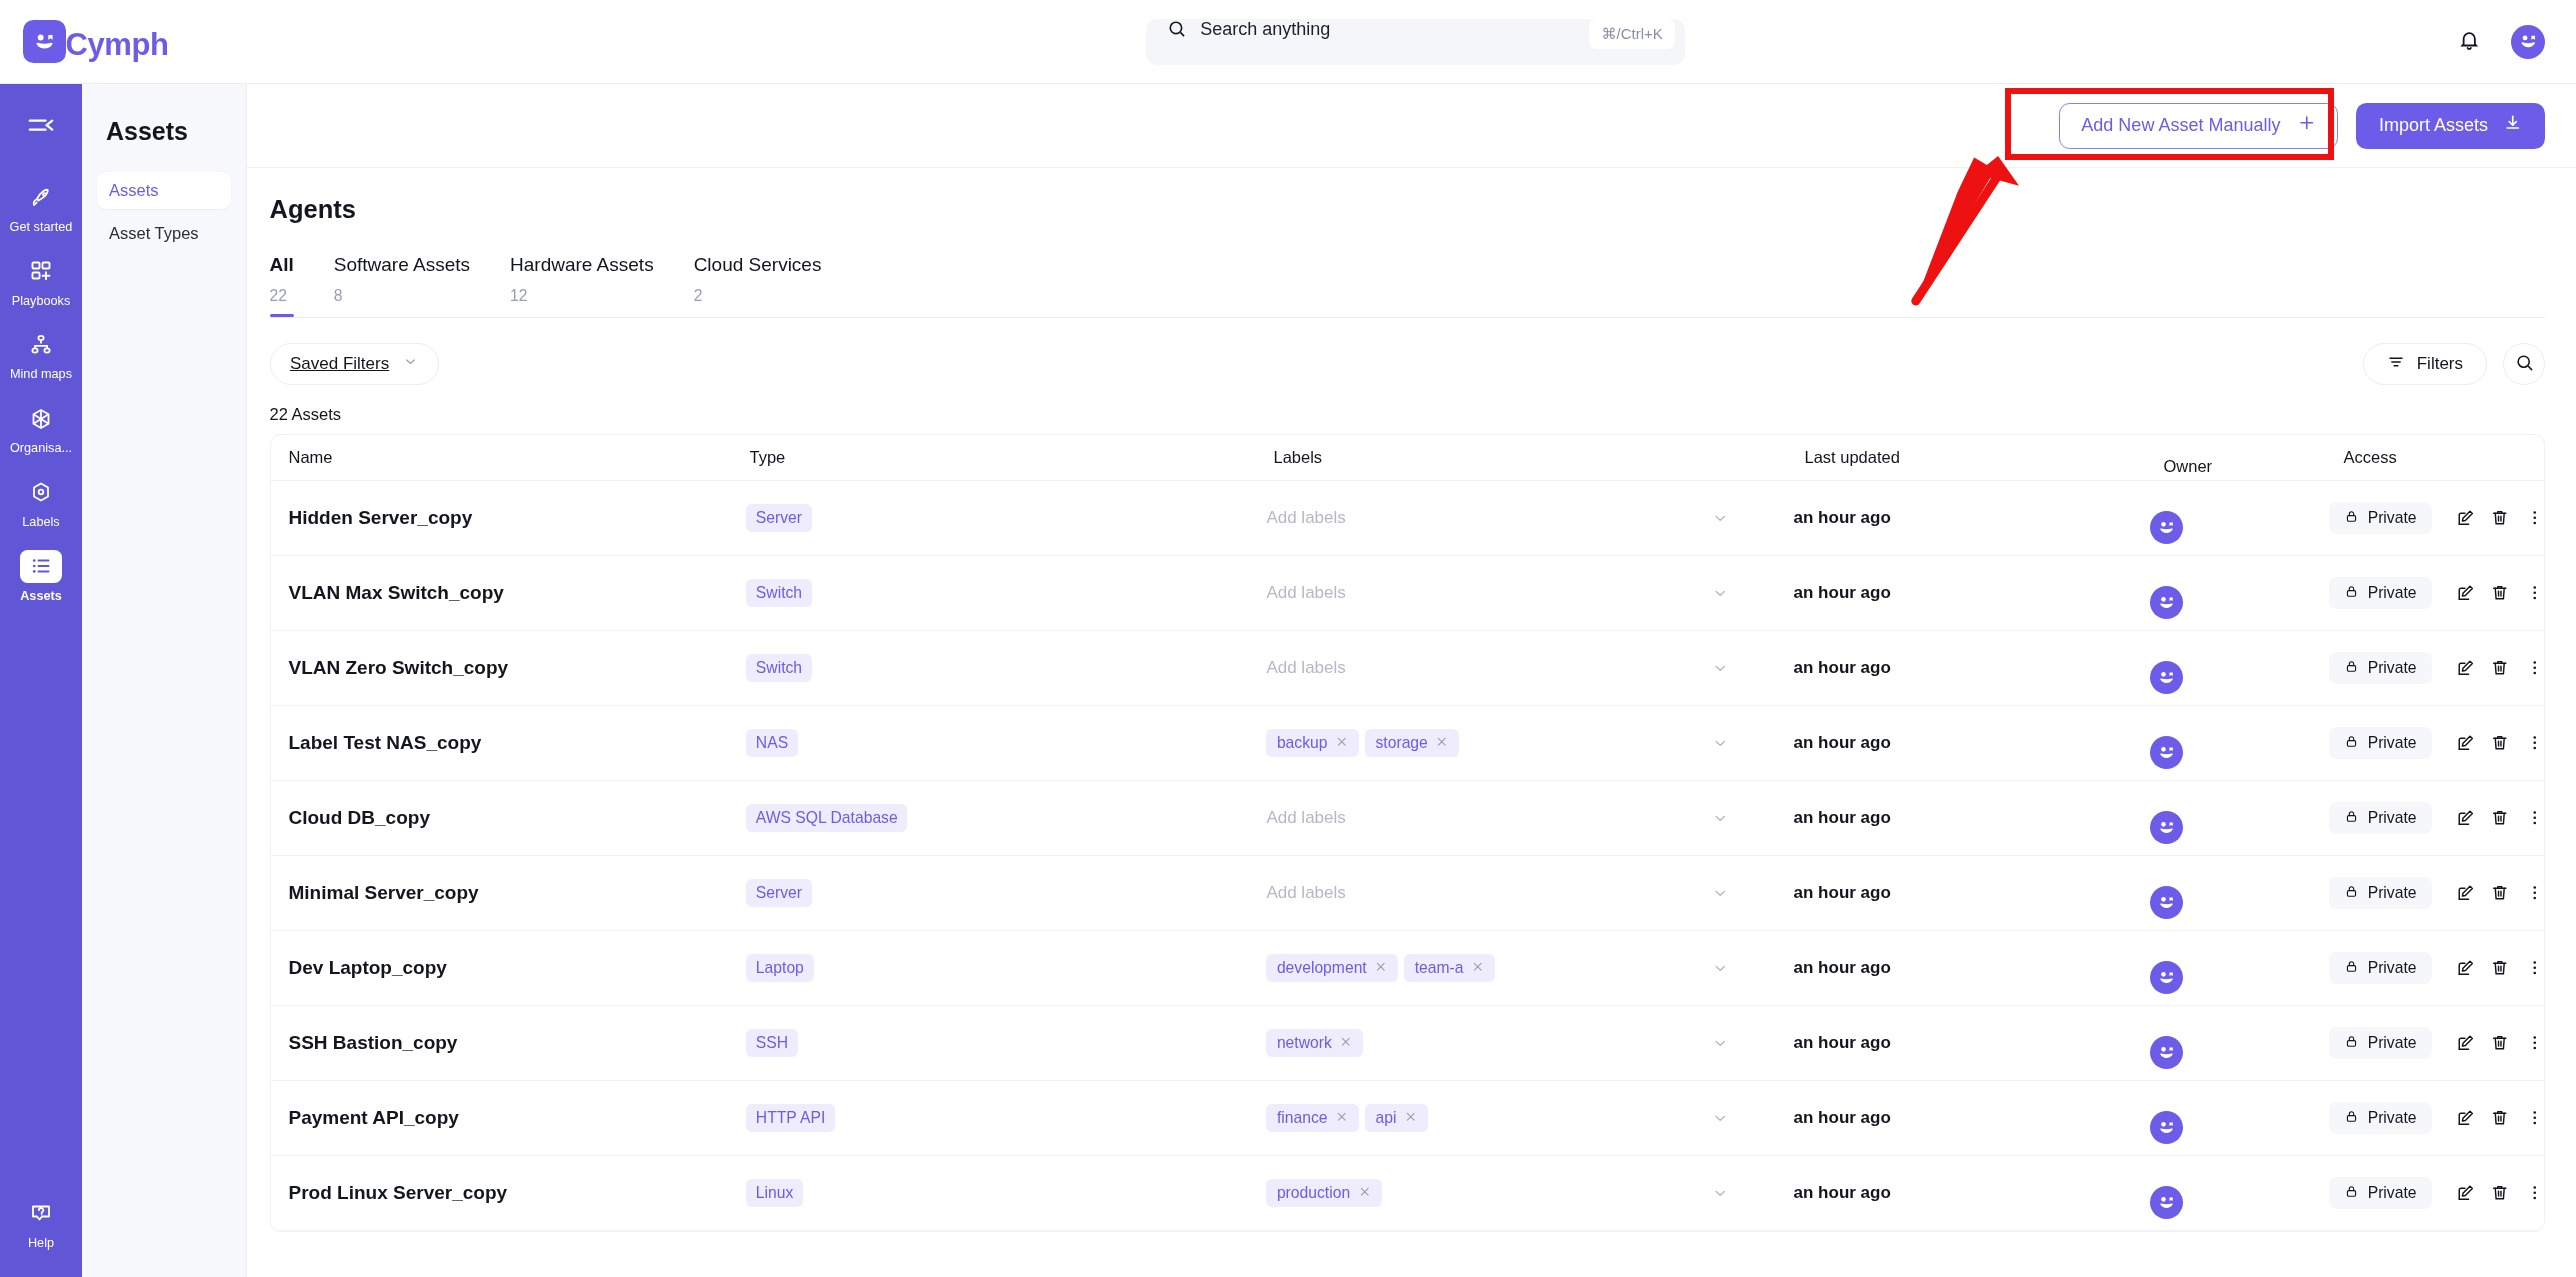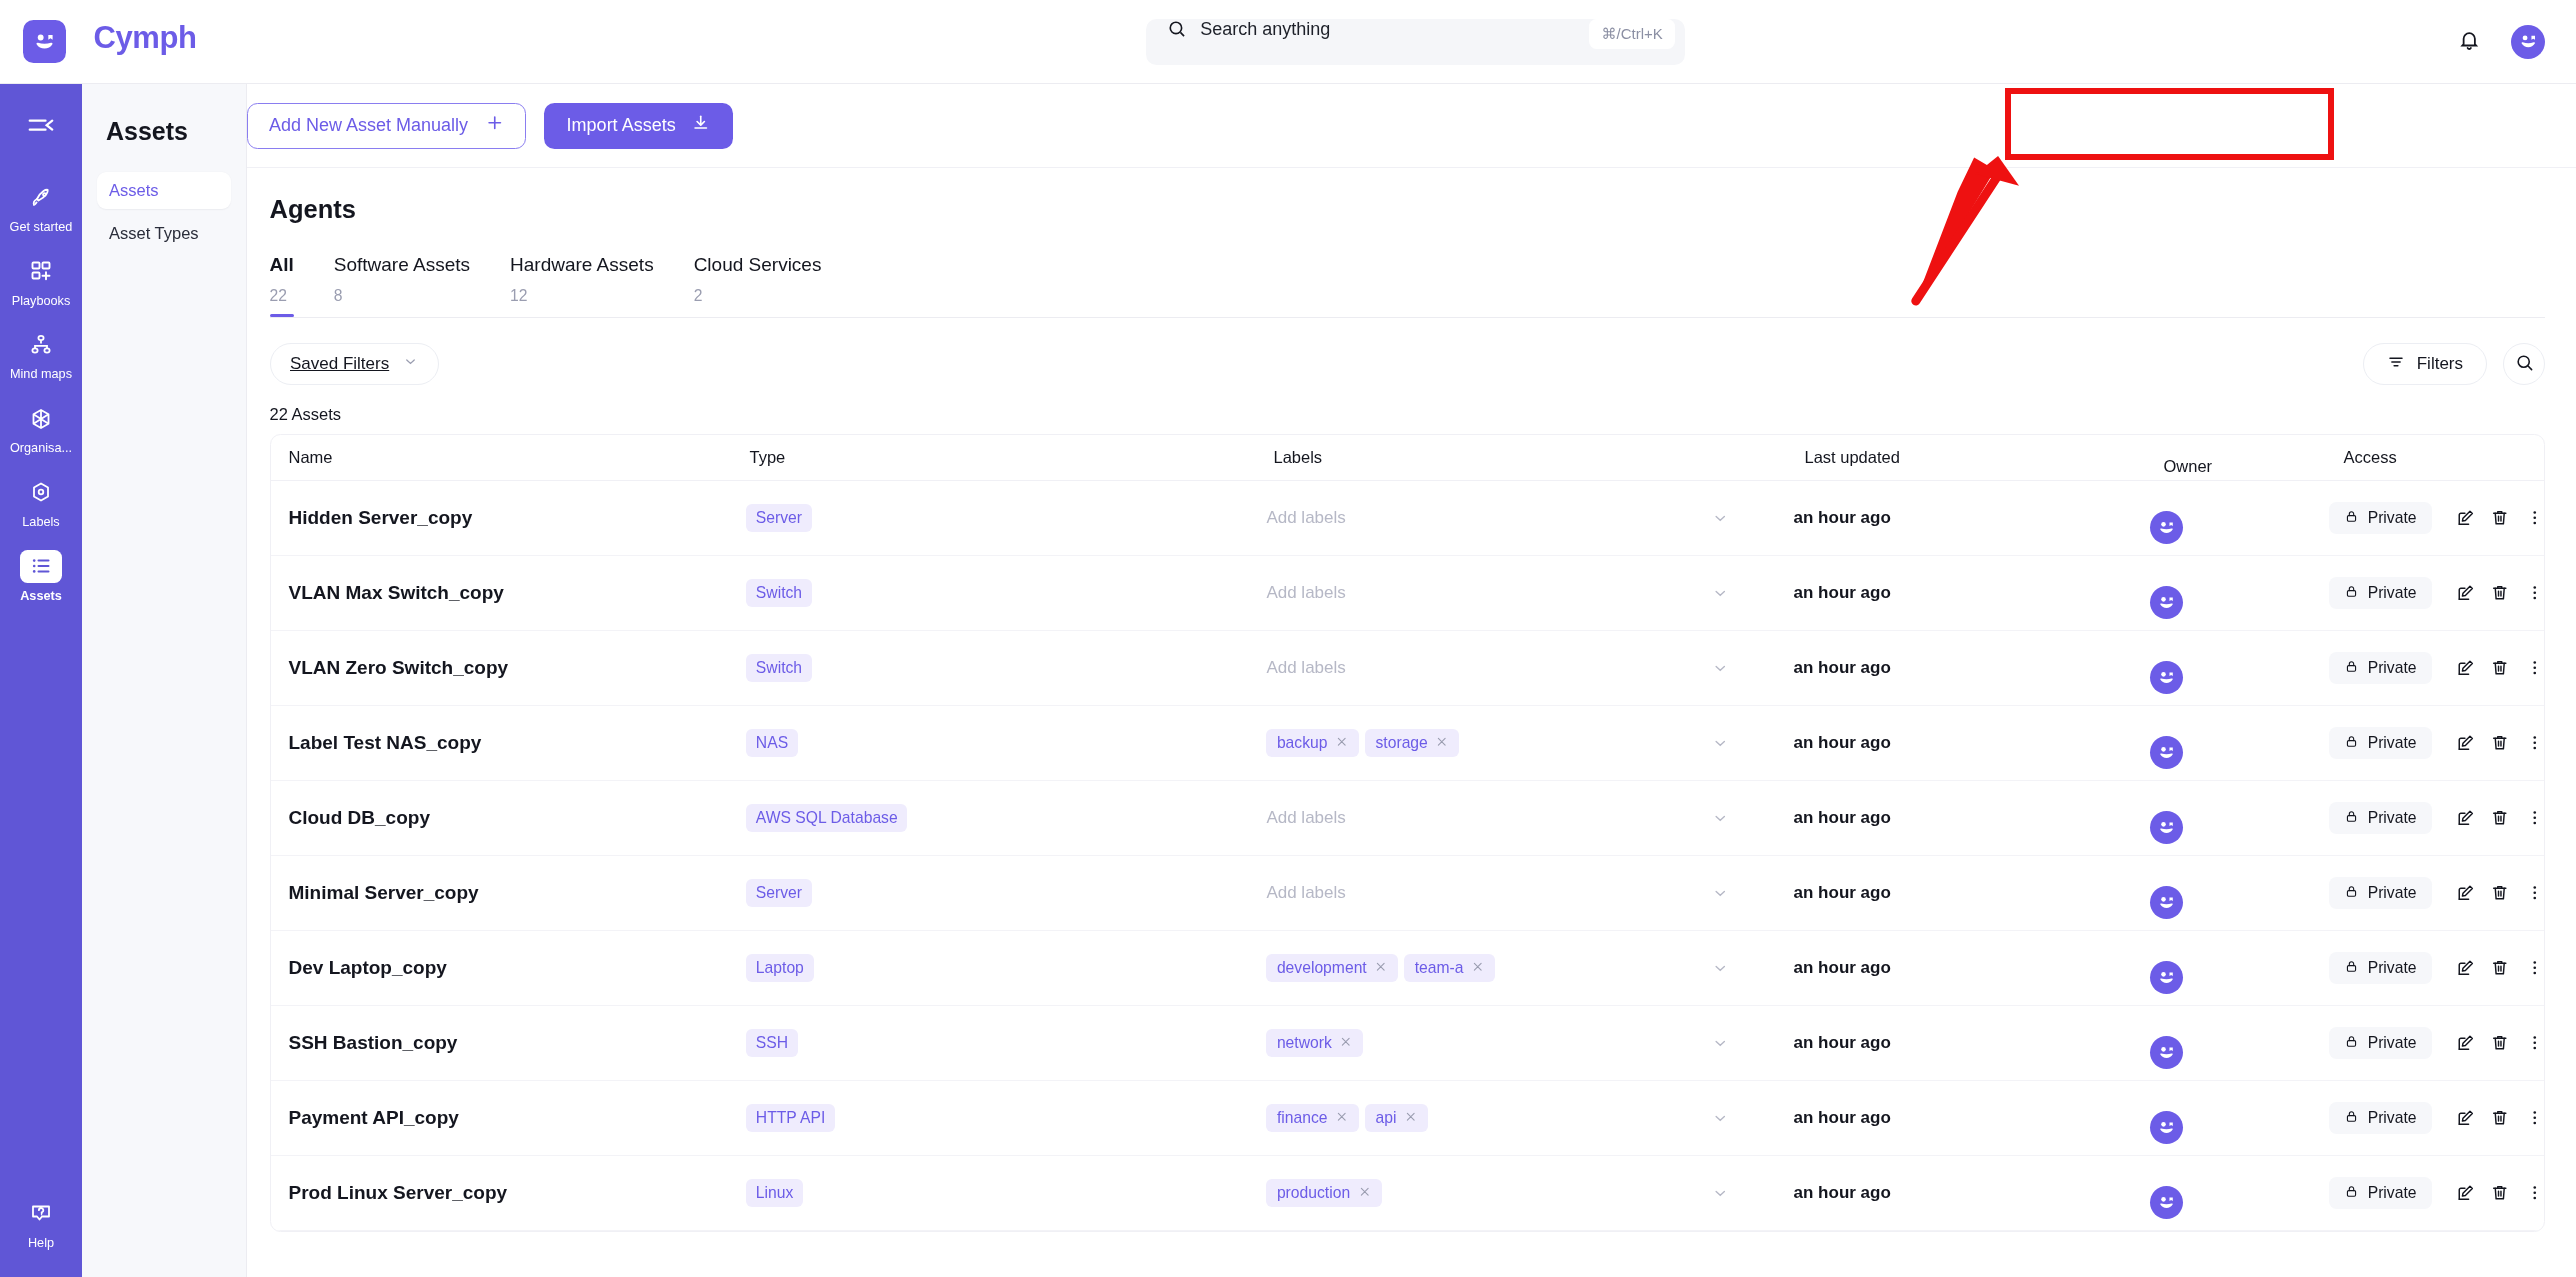"Cymph" .brand { align-items: flex-start -> flex-end; gap: 28px -> 0 }
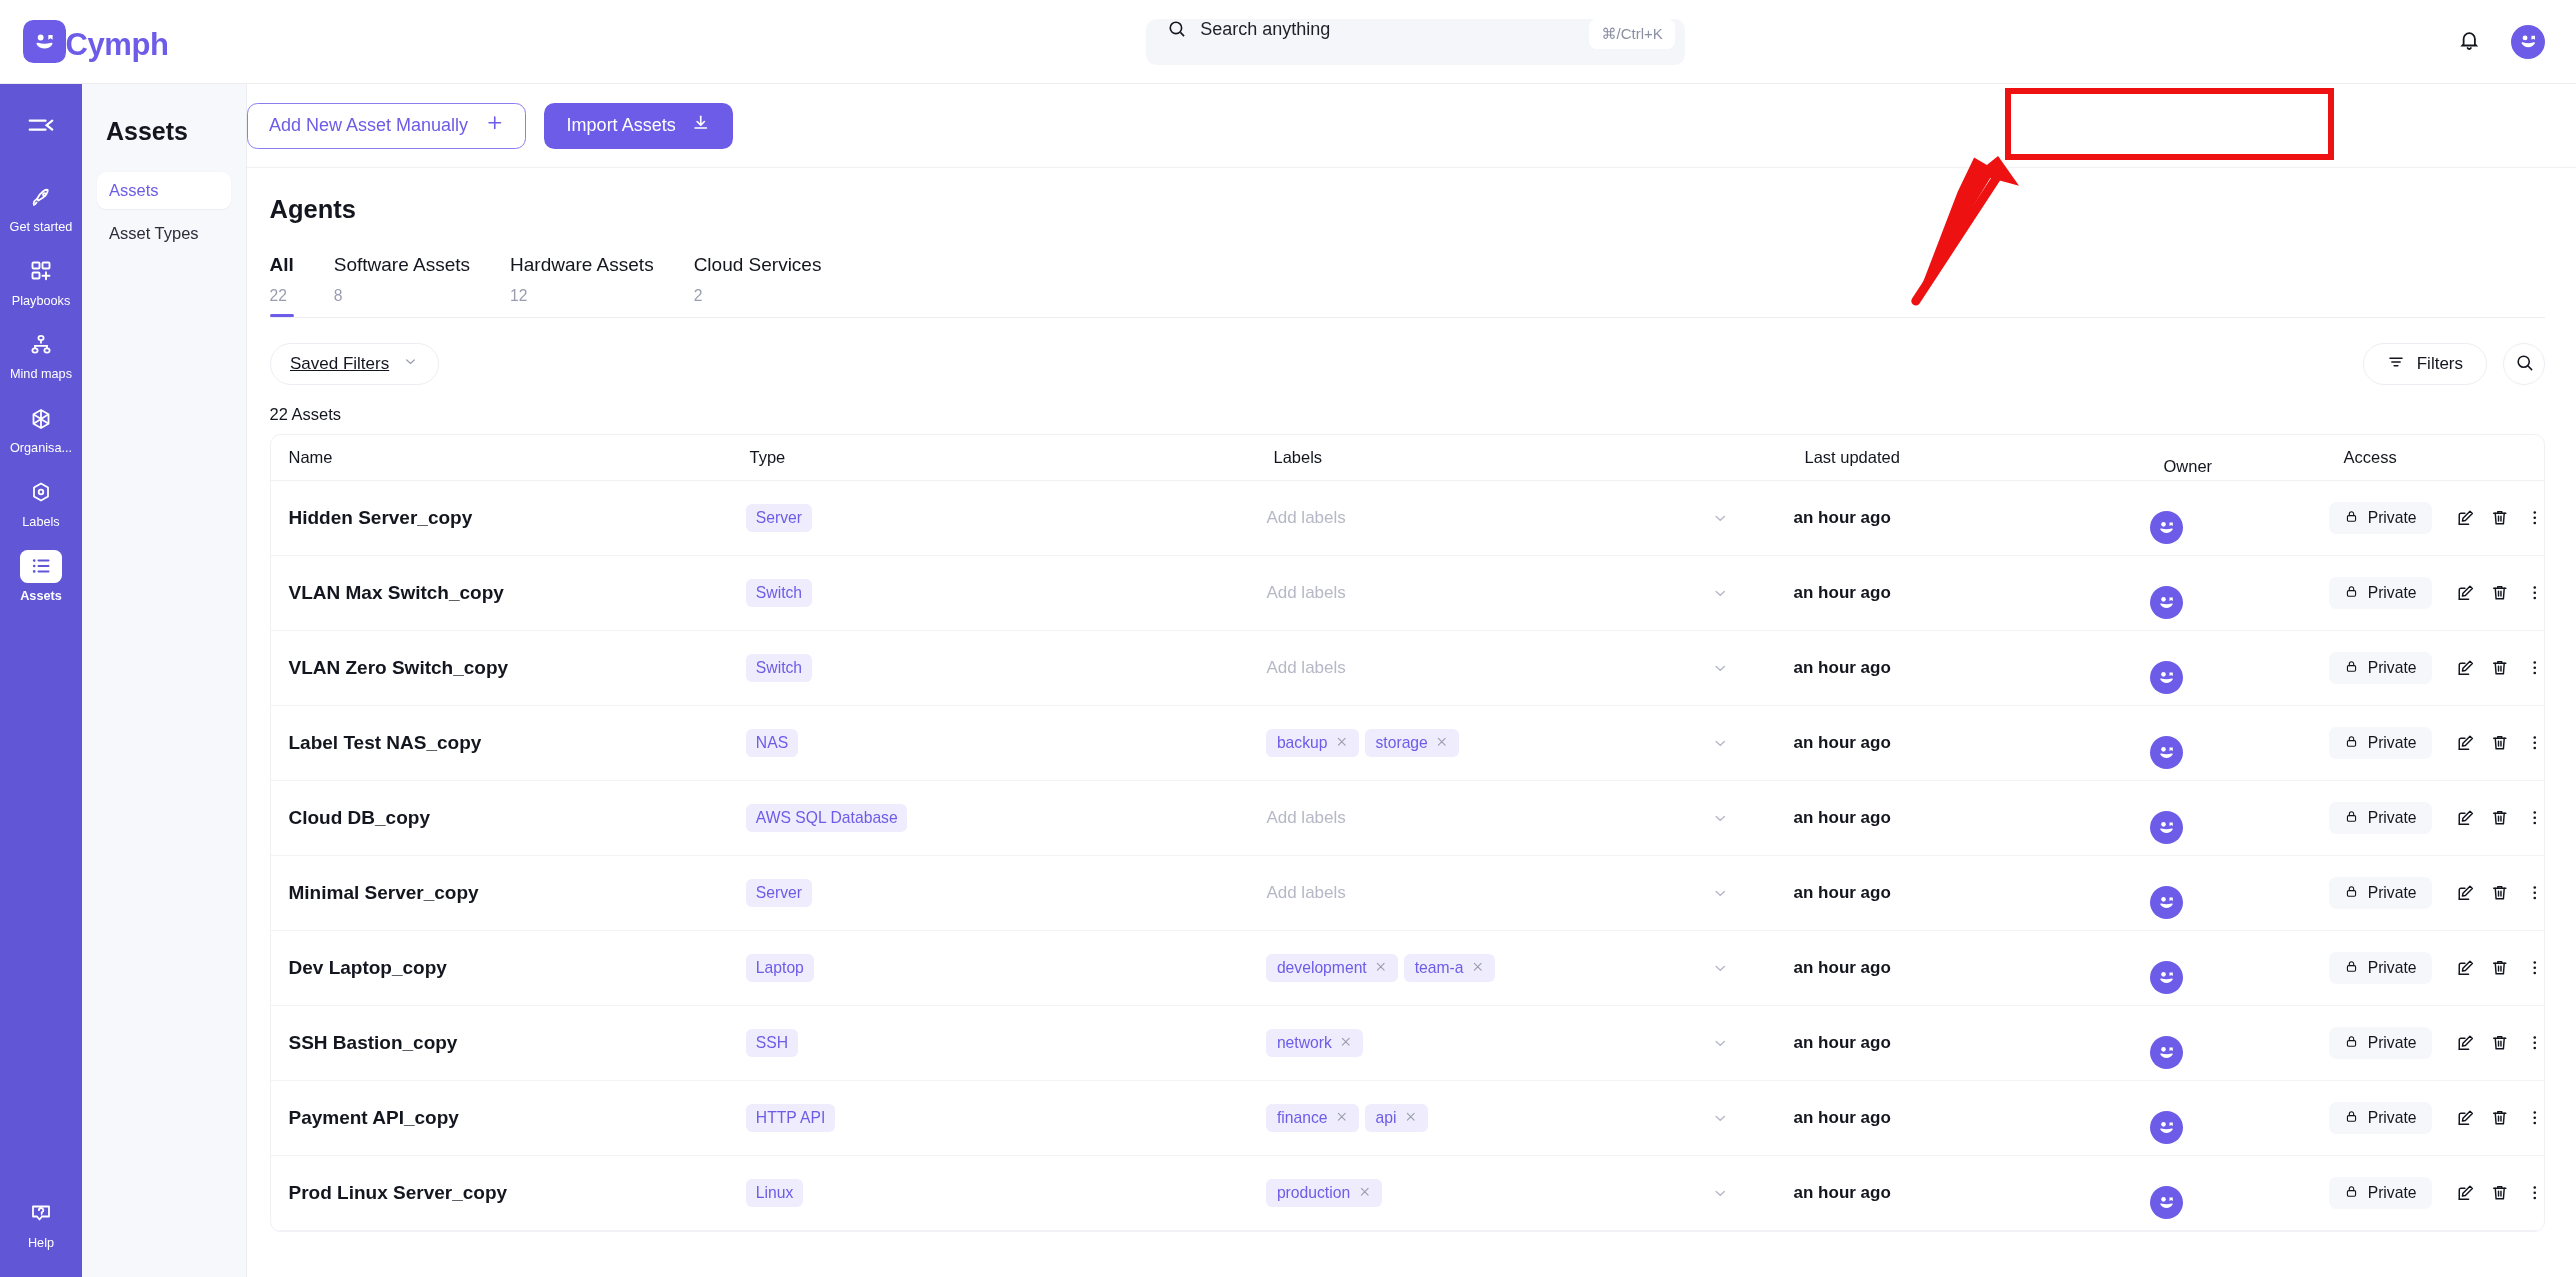"Add New Asset Manually" .main-actions { justify-content: none -> flex-end }
